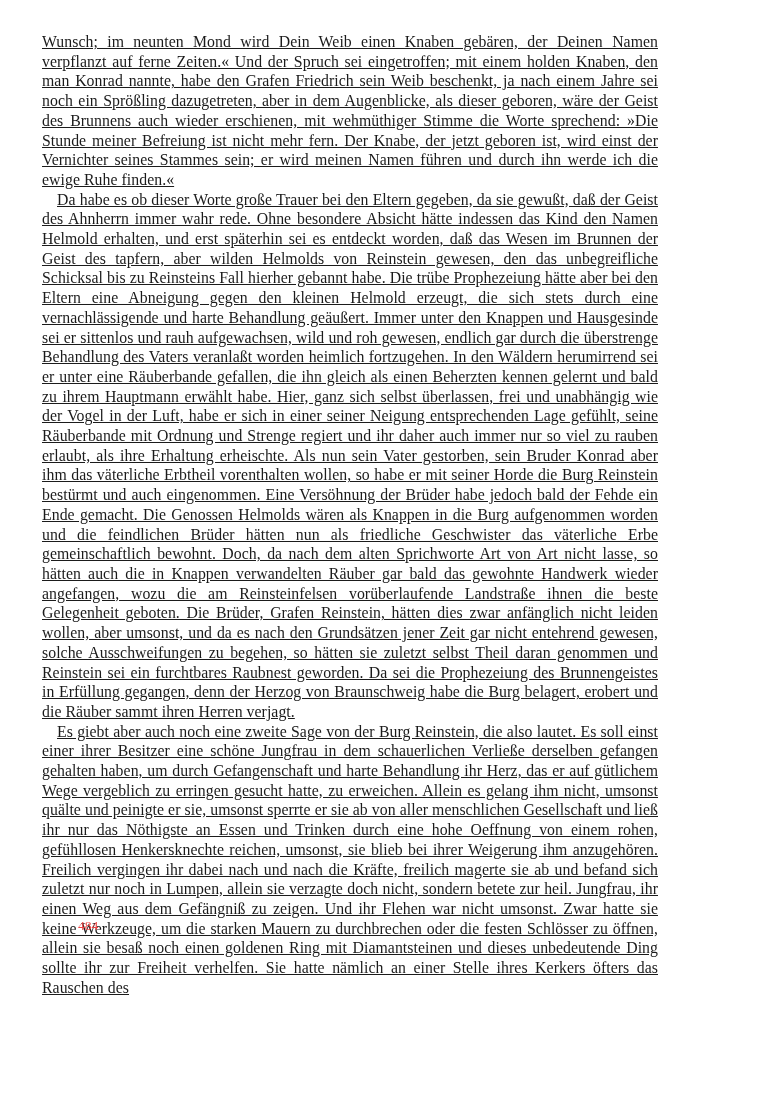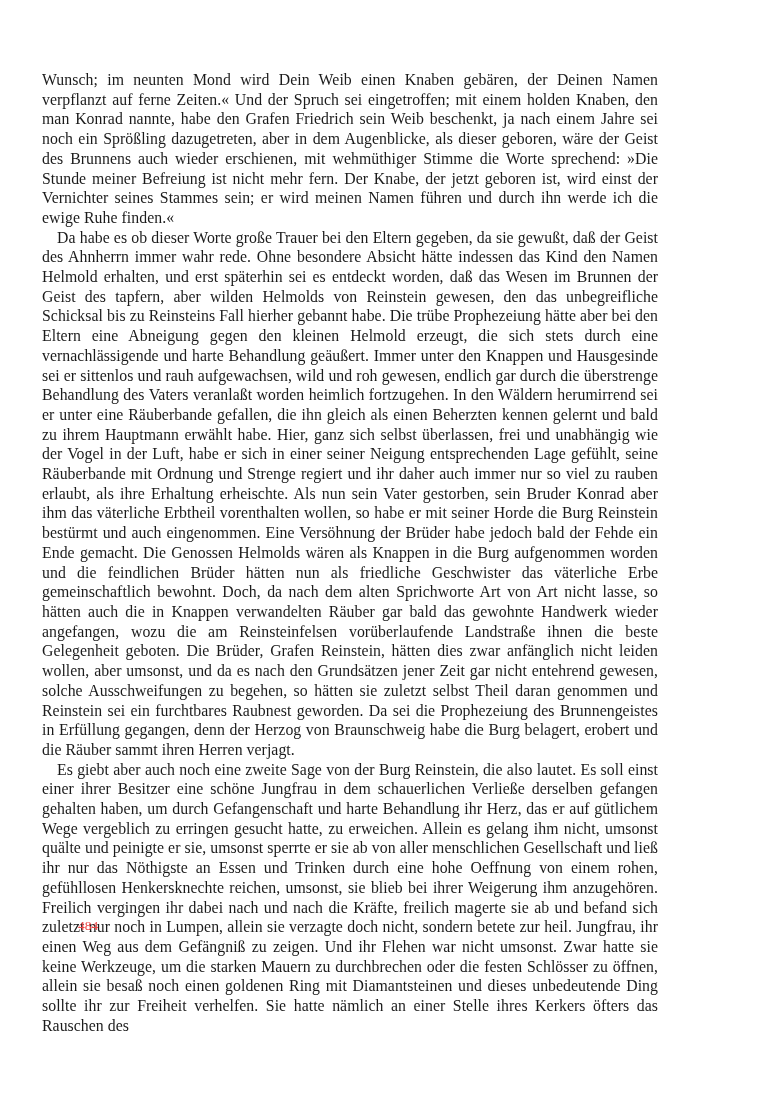"Wunsch; im neunten Mond wird" .page { padding: 70px 112px 0 42px -> 32px 112px 0 42px; text-decoration: none -> underline }
